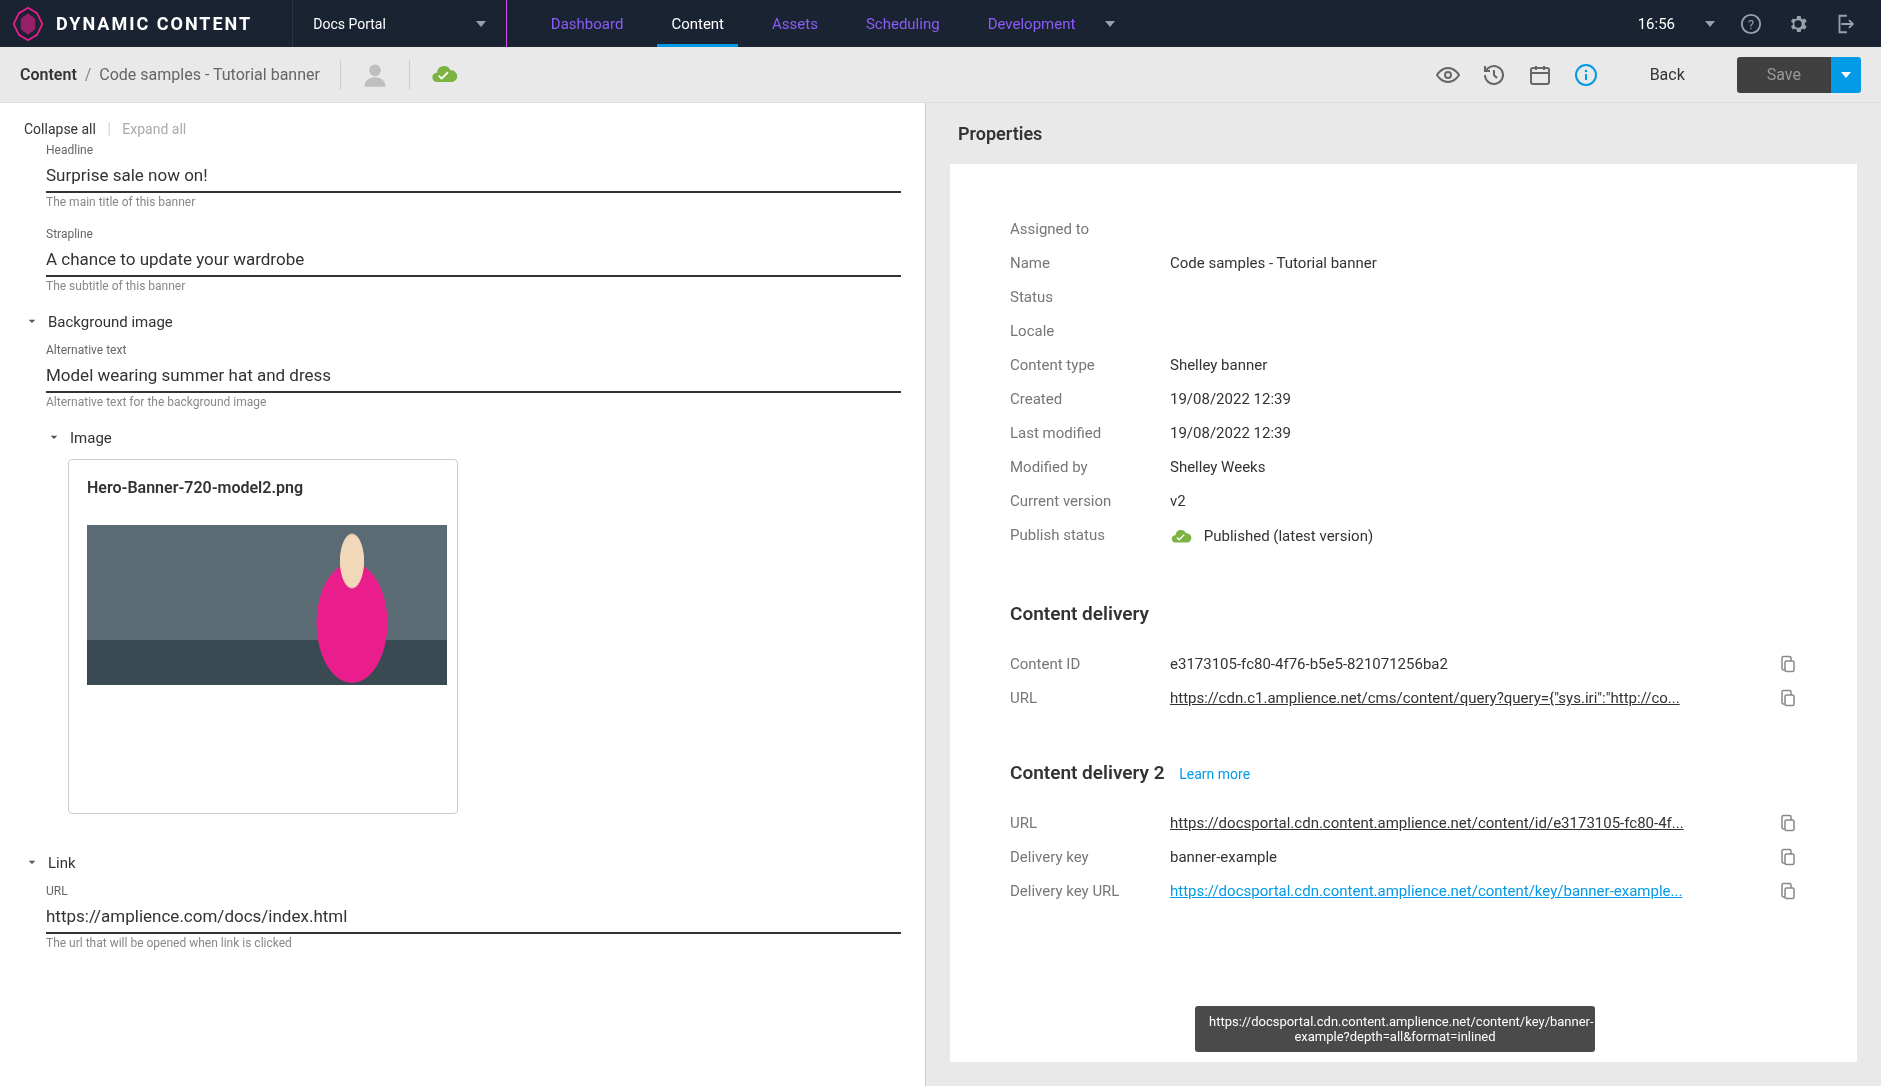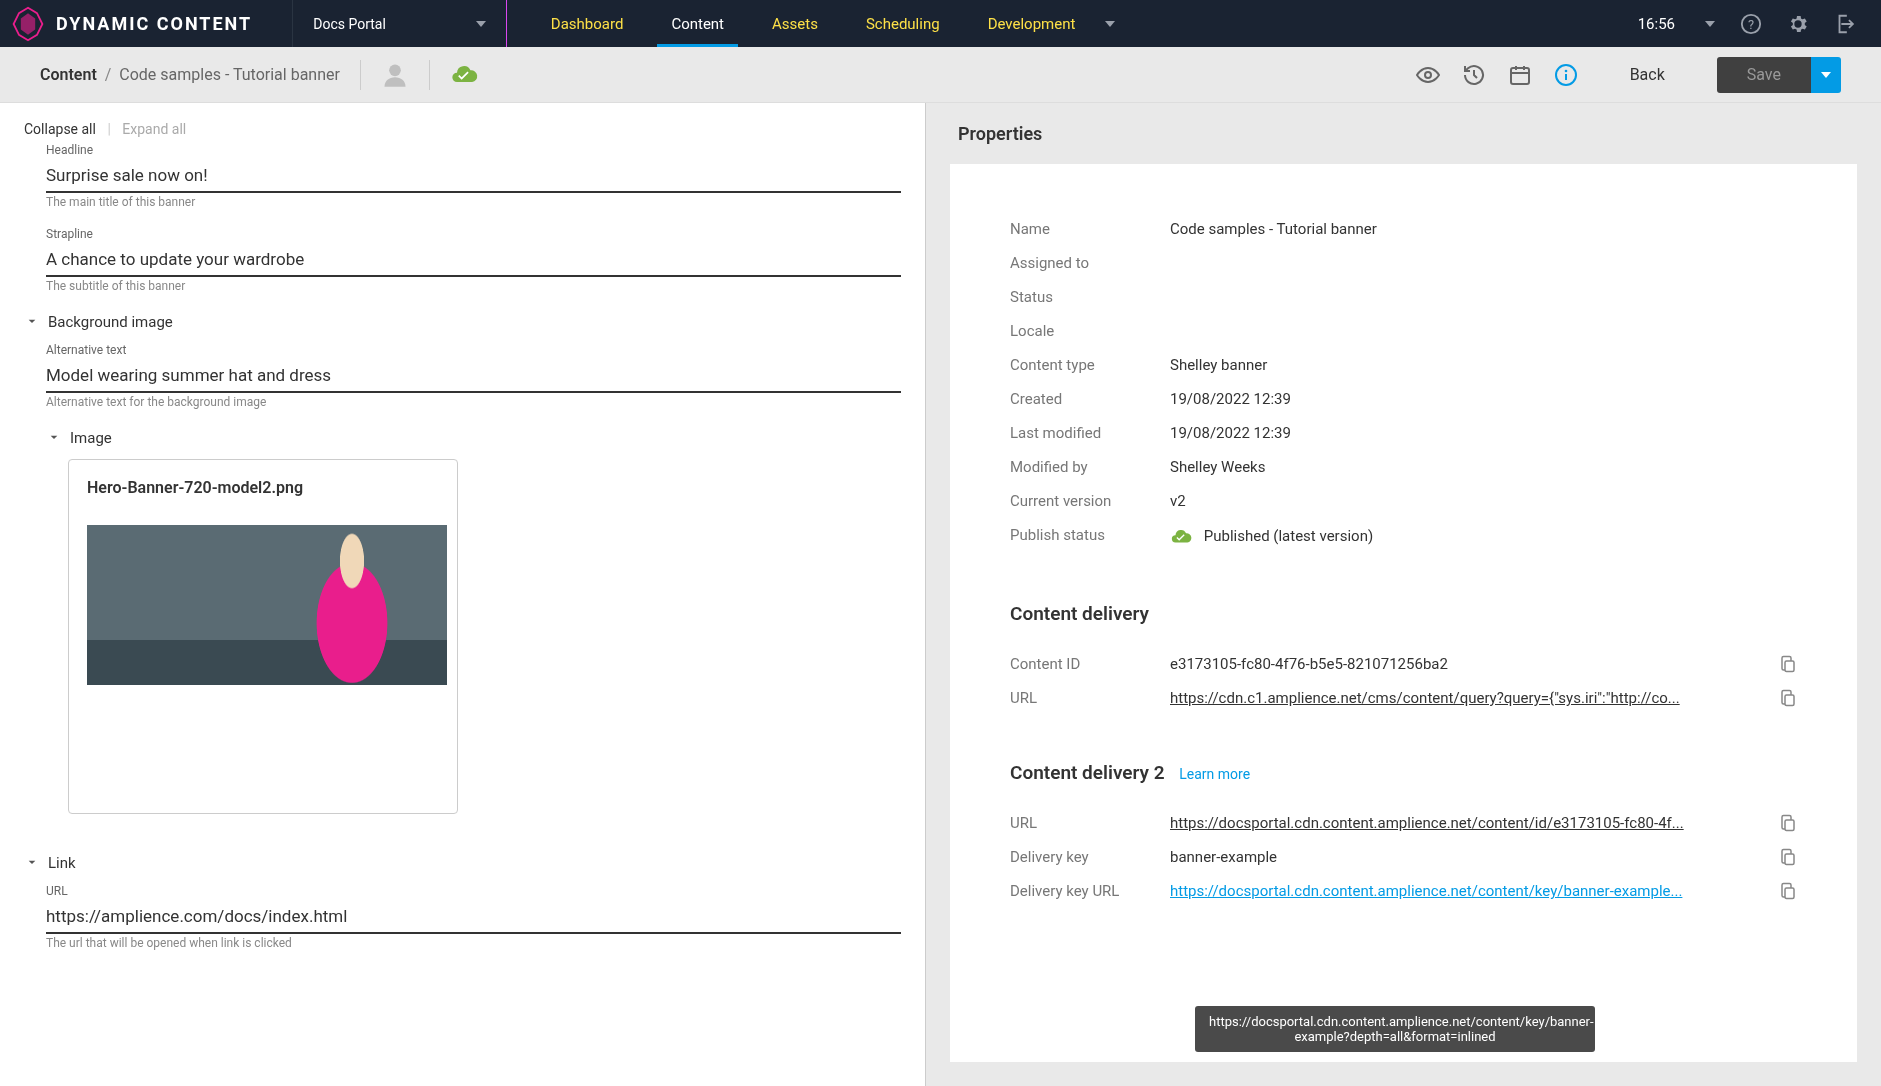"Dashboard" .nav-tab { color: #fde047 -> #8b5cf6 }
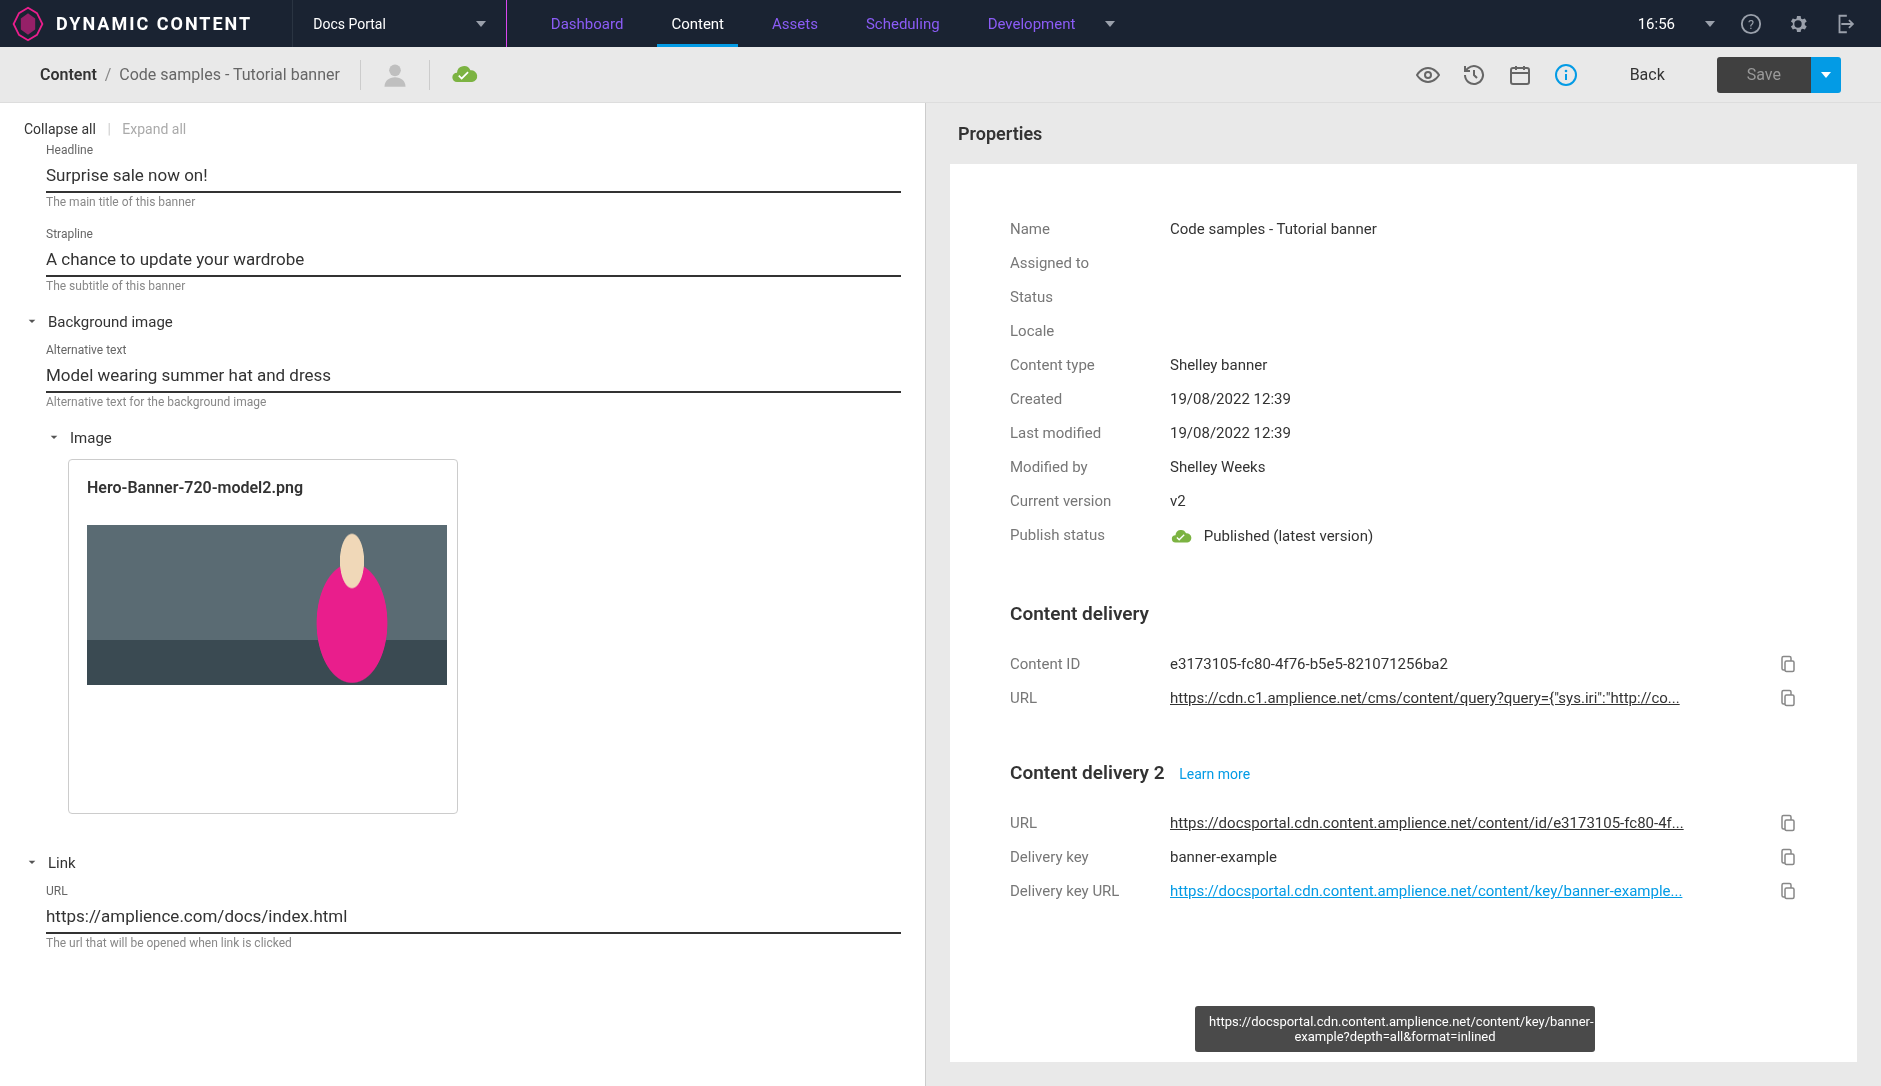"Content / Code samples -" .subhead { padding: 0 40px -> 0 20px }
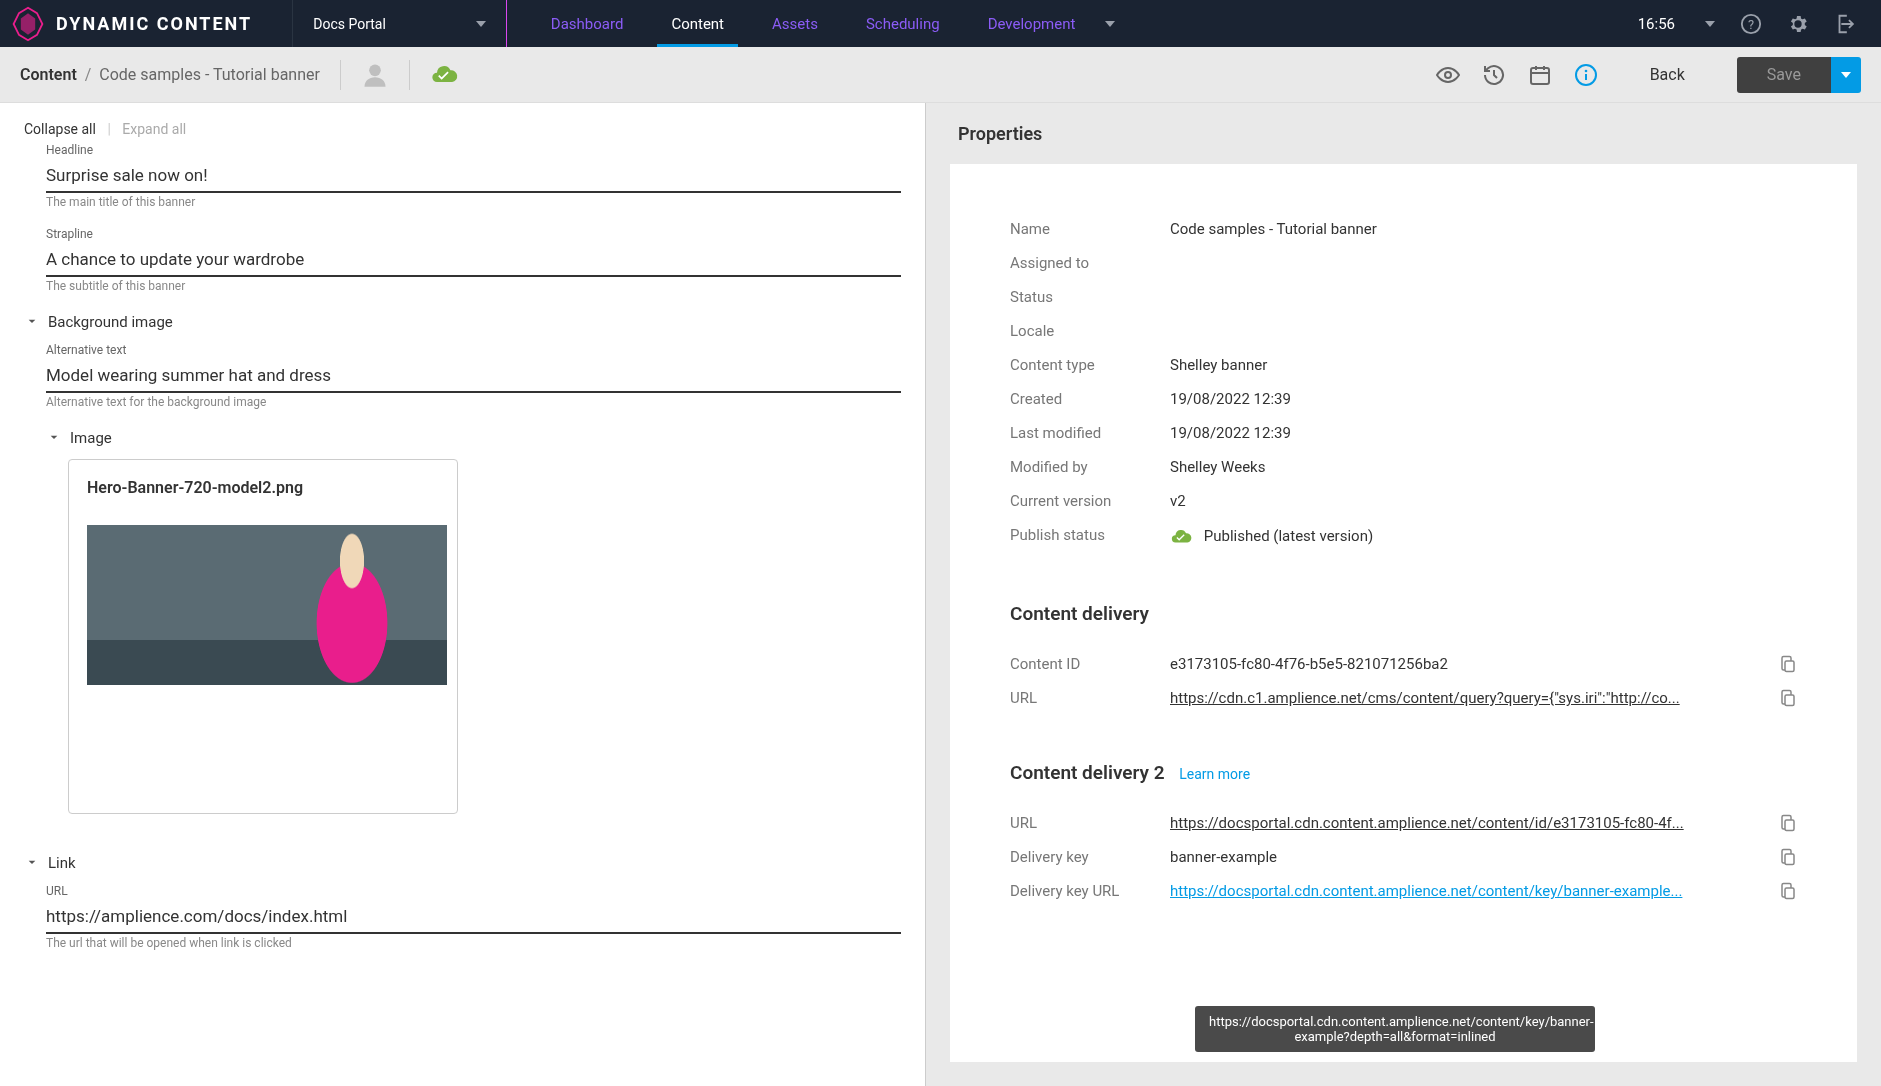"Name" div.prop-row { order: before "Assigned to" -> after "Assigned to" }
